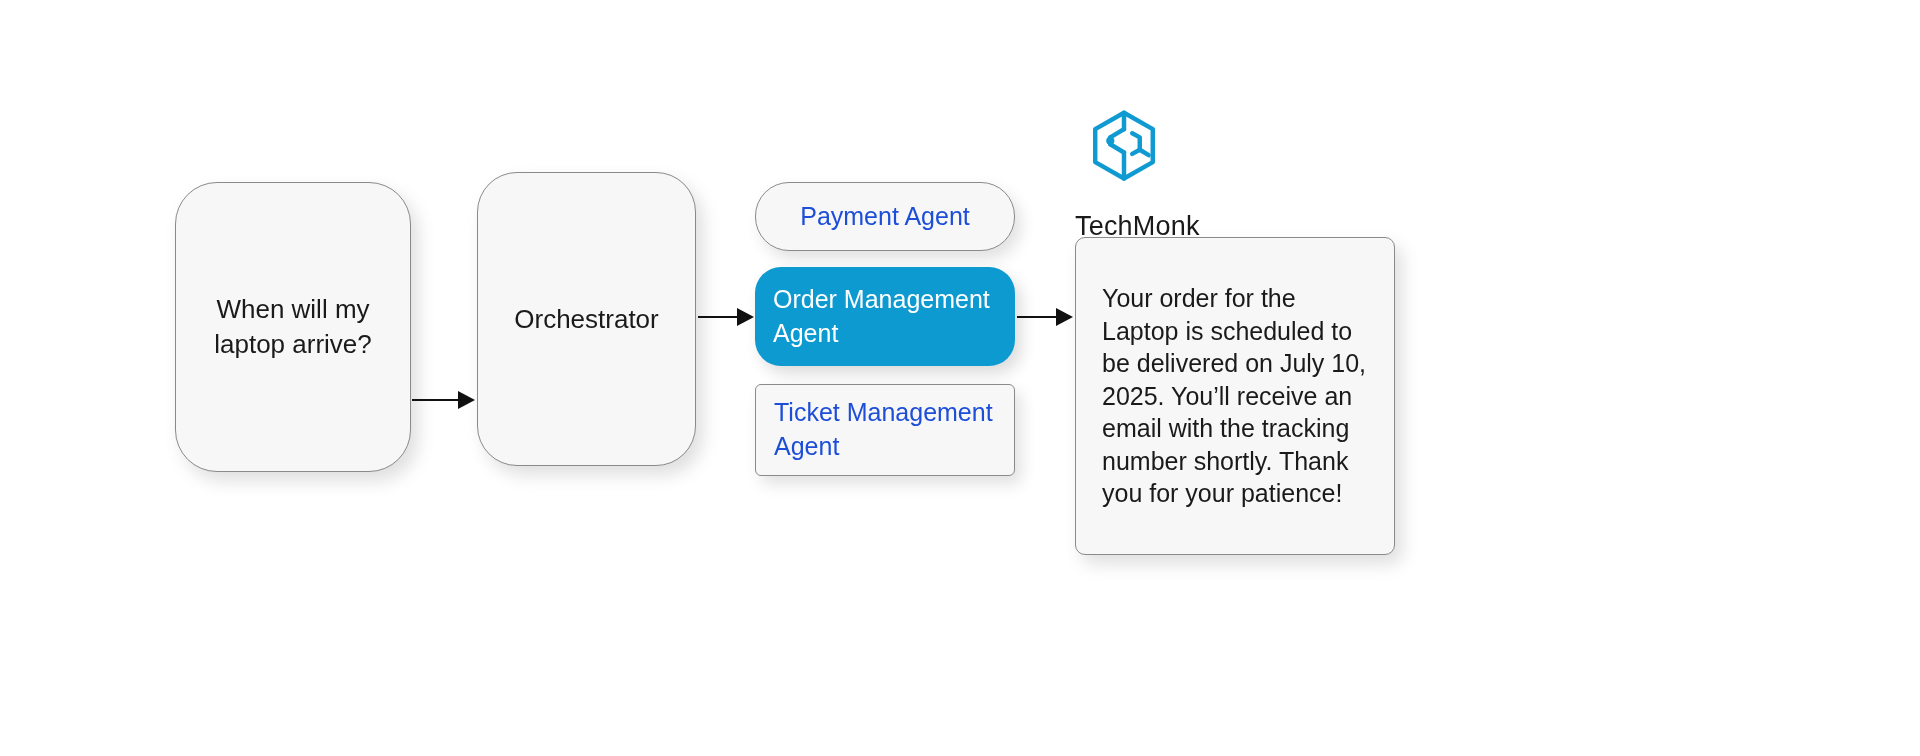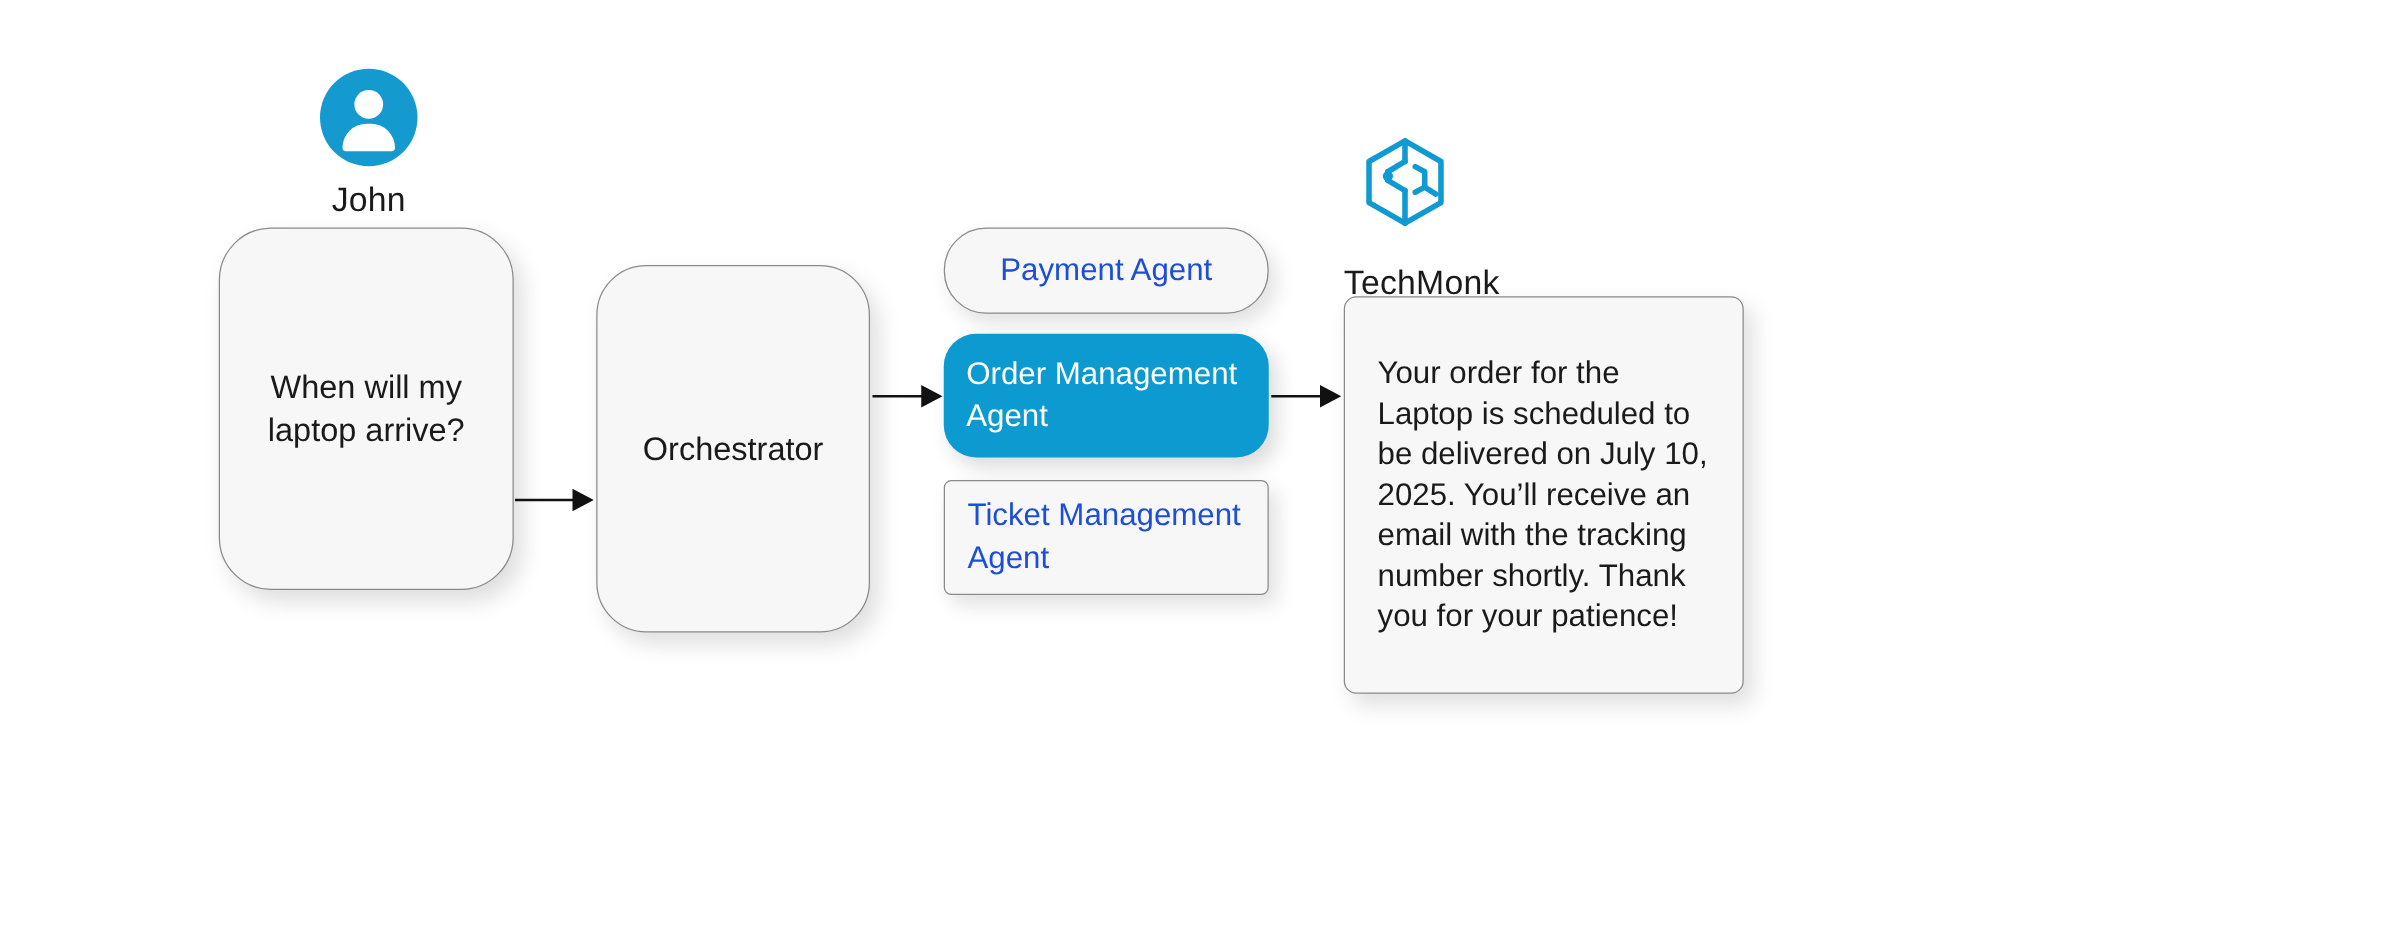"John" div { html: <div> <div> <div></div> <div></div> </div> <div>John</div> </div> -> none }
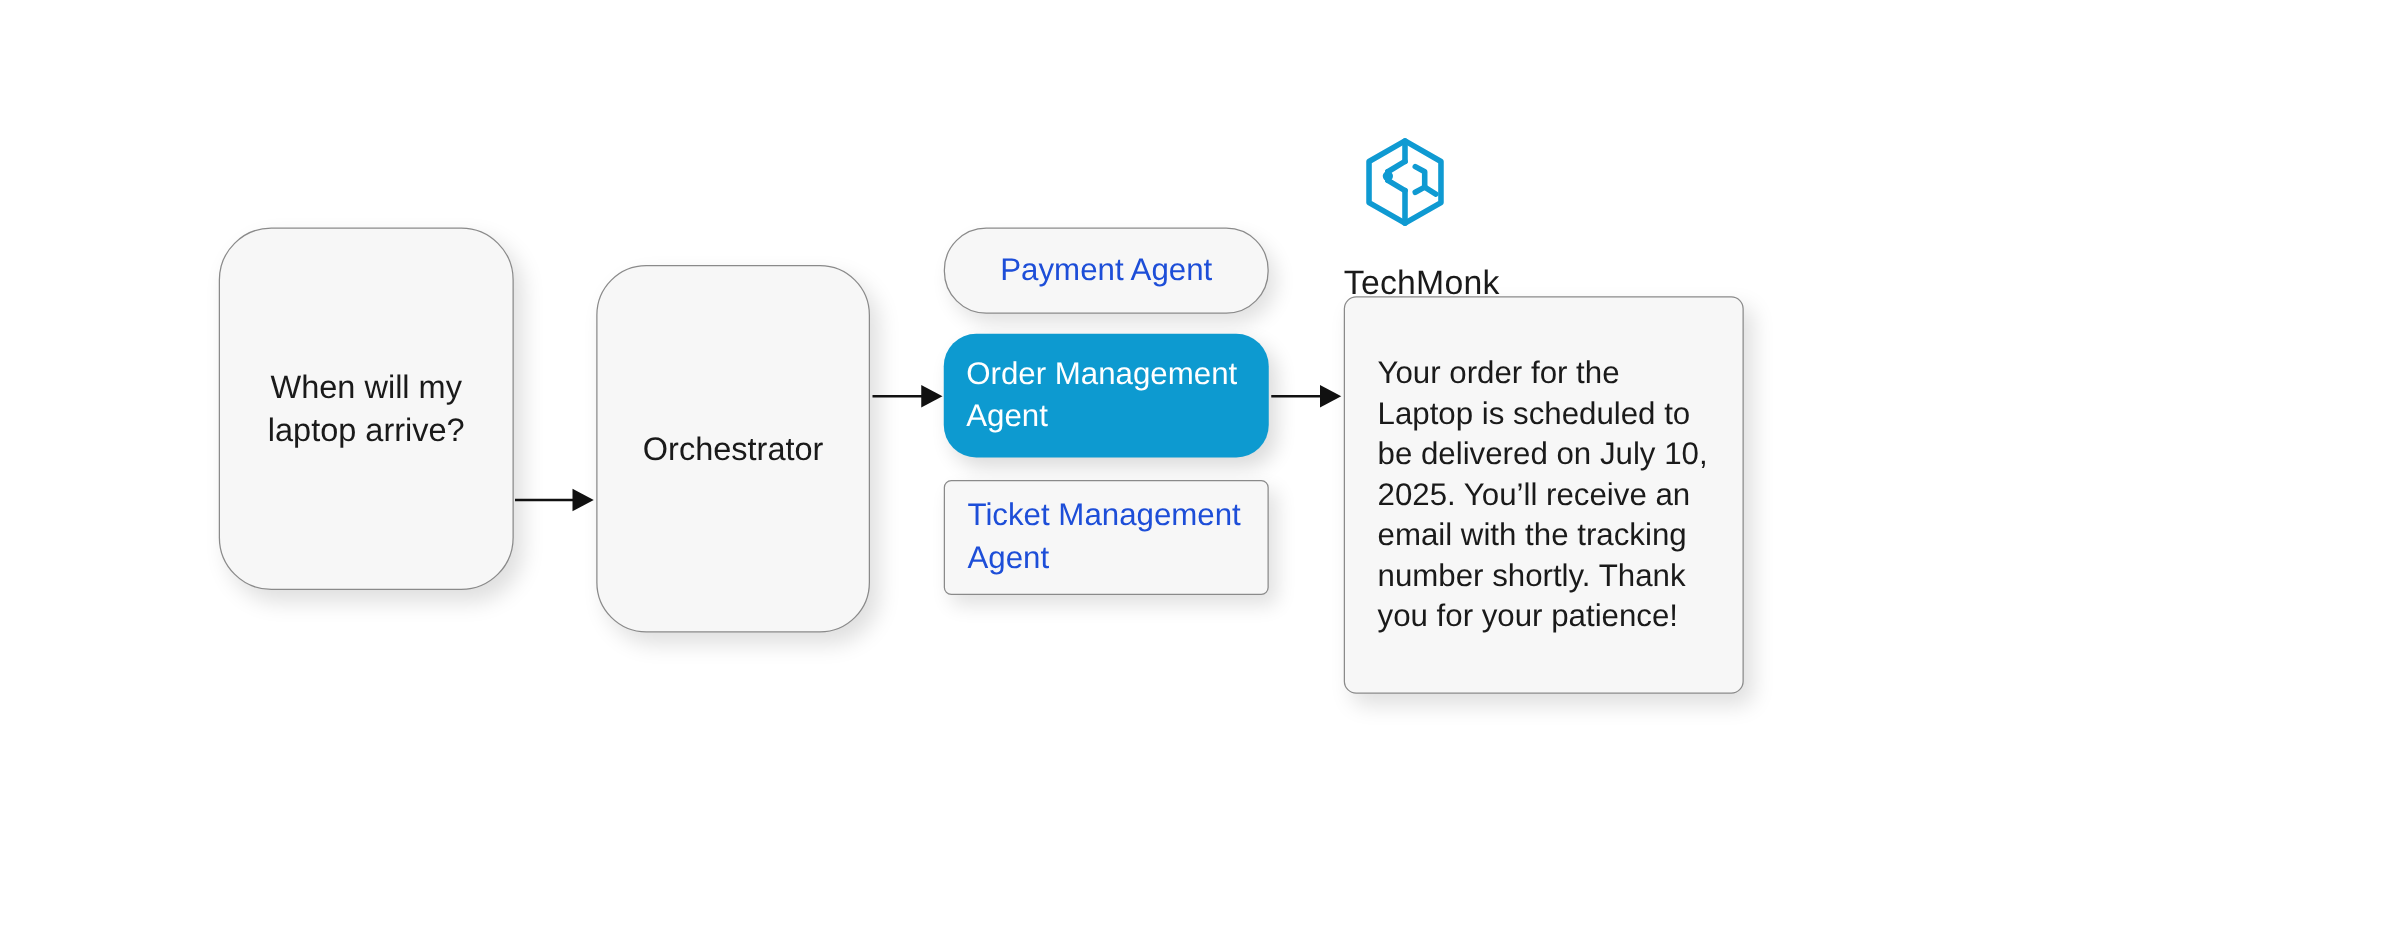"Orchestrator" #orchestrator-card { margin-top: 40px -> none }
